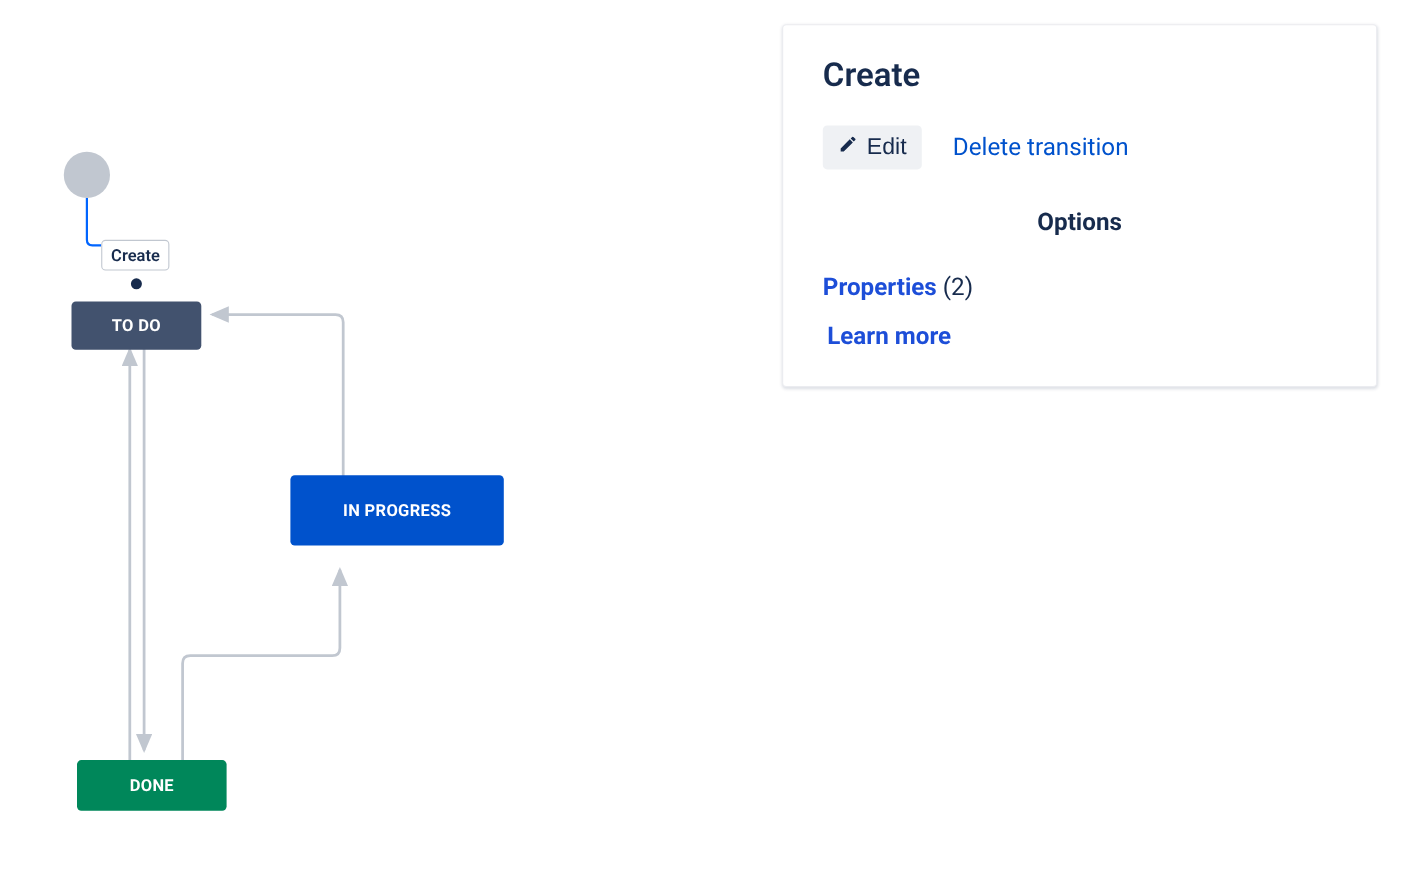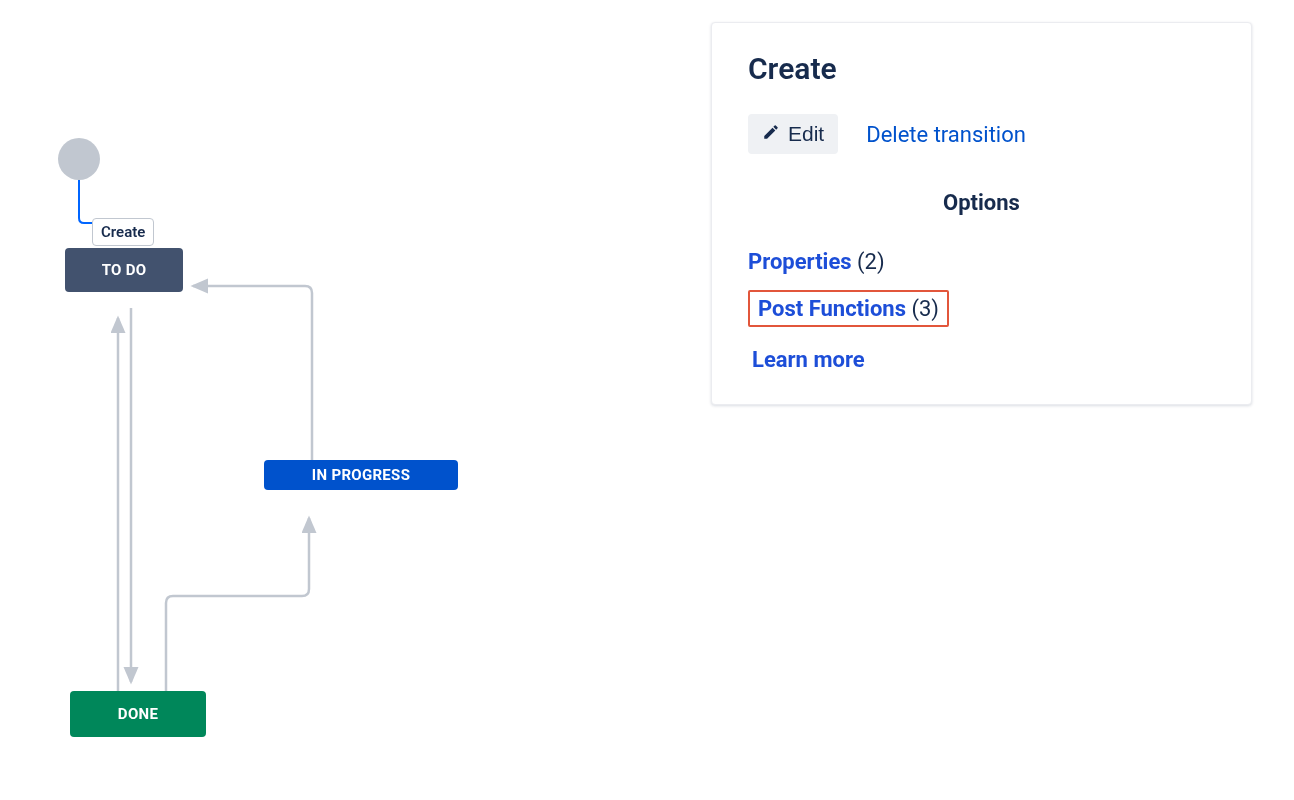"TO DO" div.status { top: 248px -> 274px }
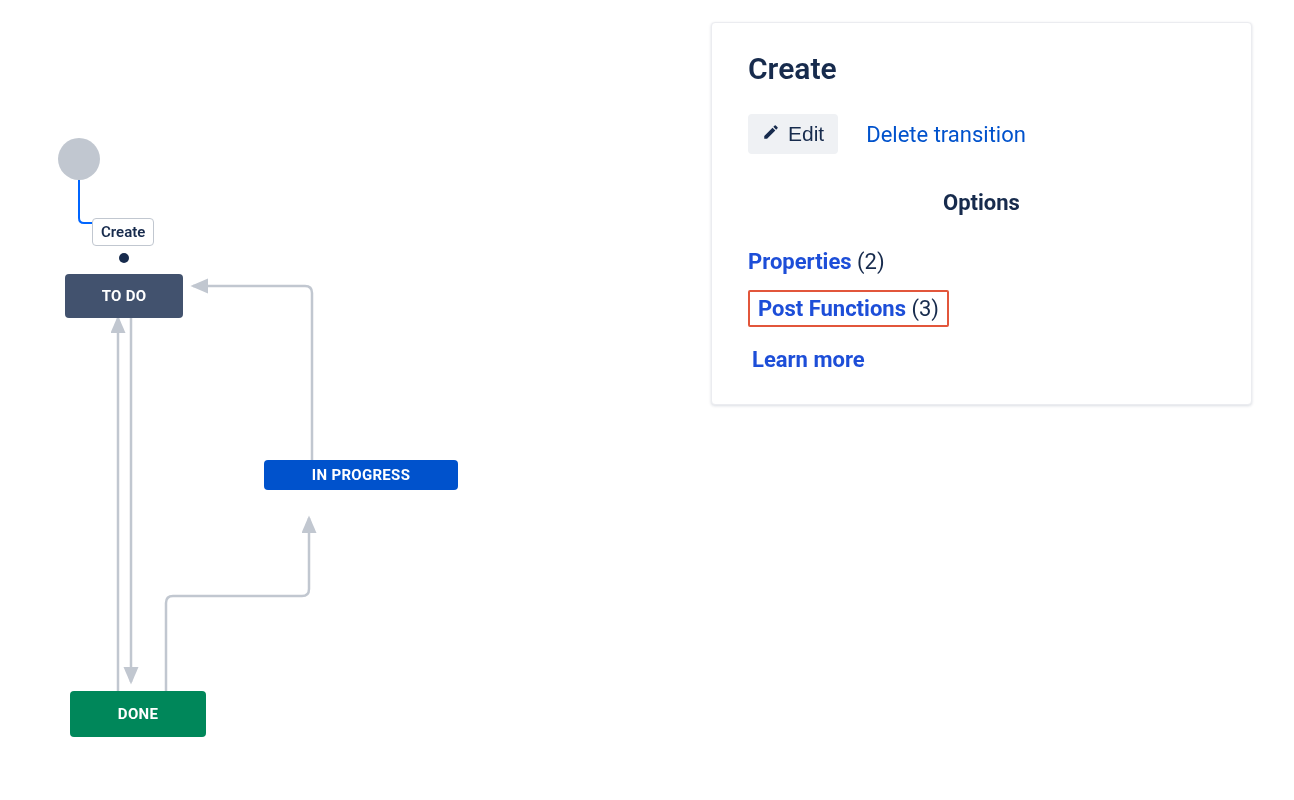"Post Functions (3)" div.option-item { html: <div> <span> <span>Post Functions</span> <span>(3)</span> </span> </div> -> none }
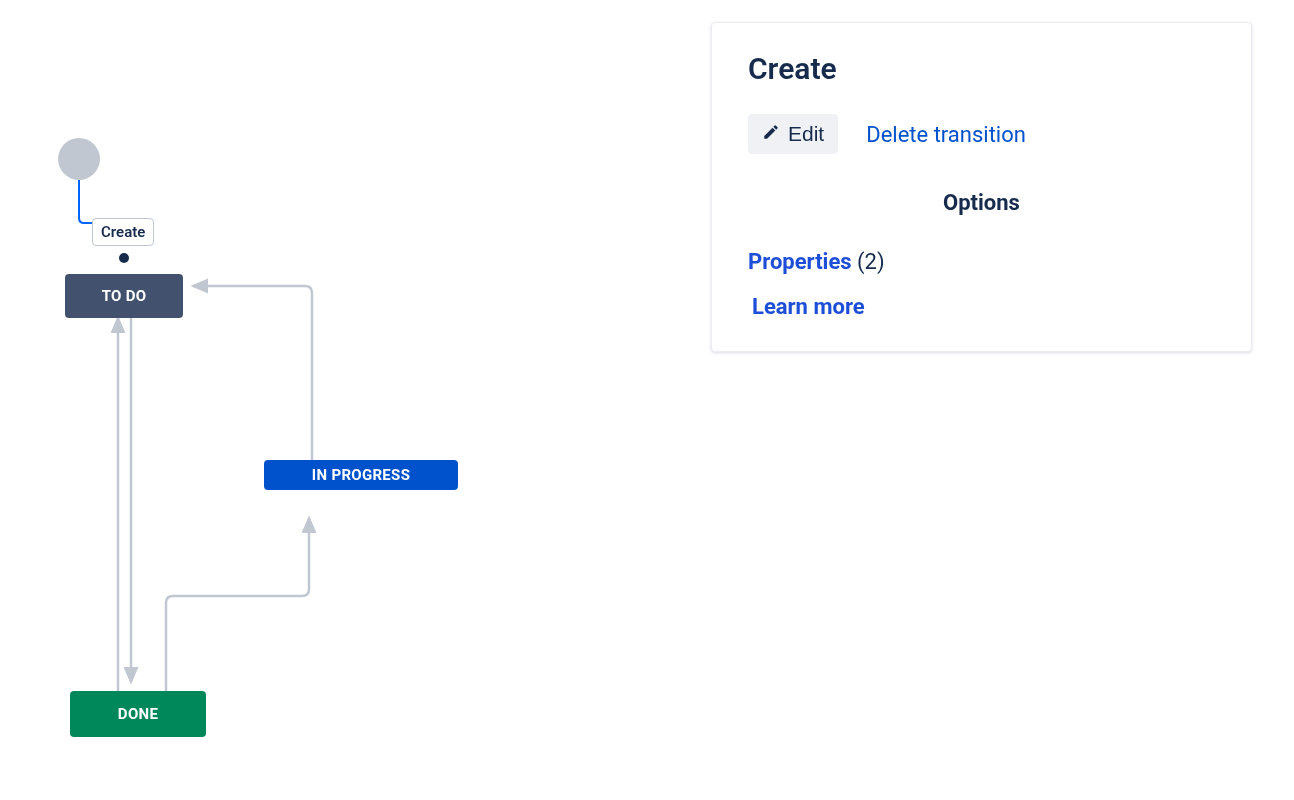"IN PROGRESS" div.status { height: 30px -> 64px; top: 460px -> 432px }
